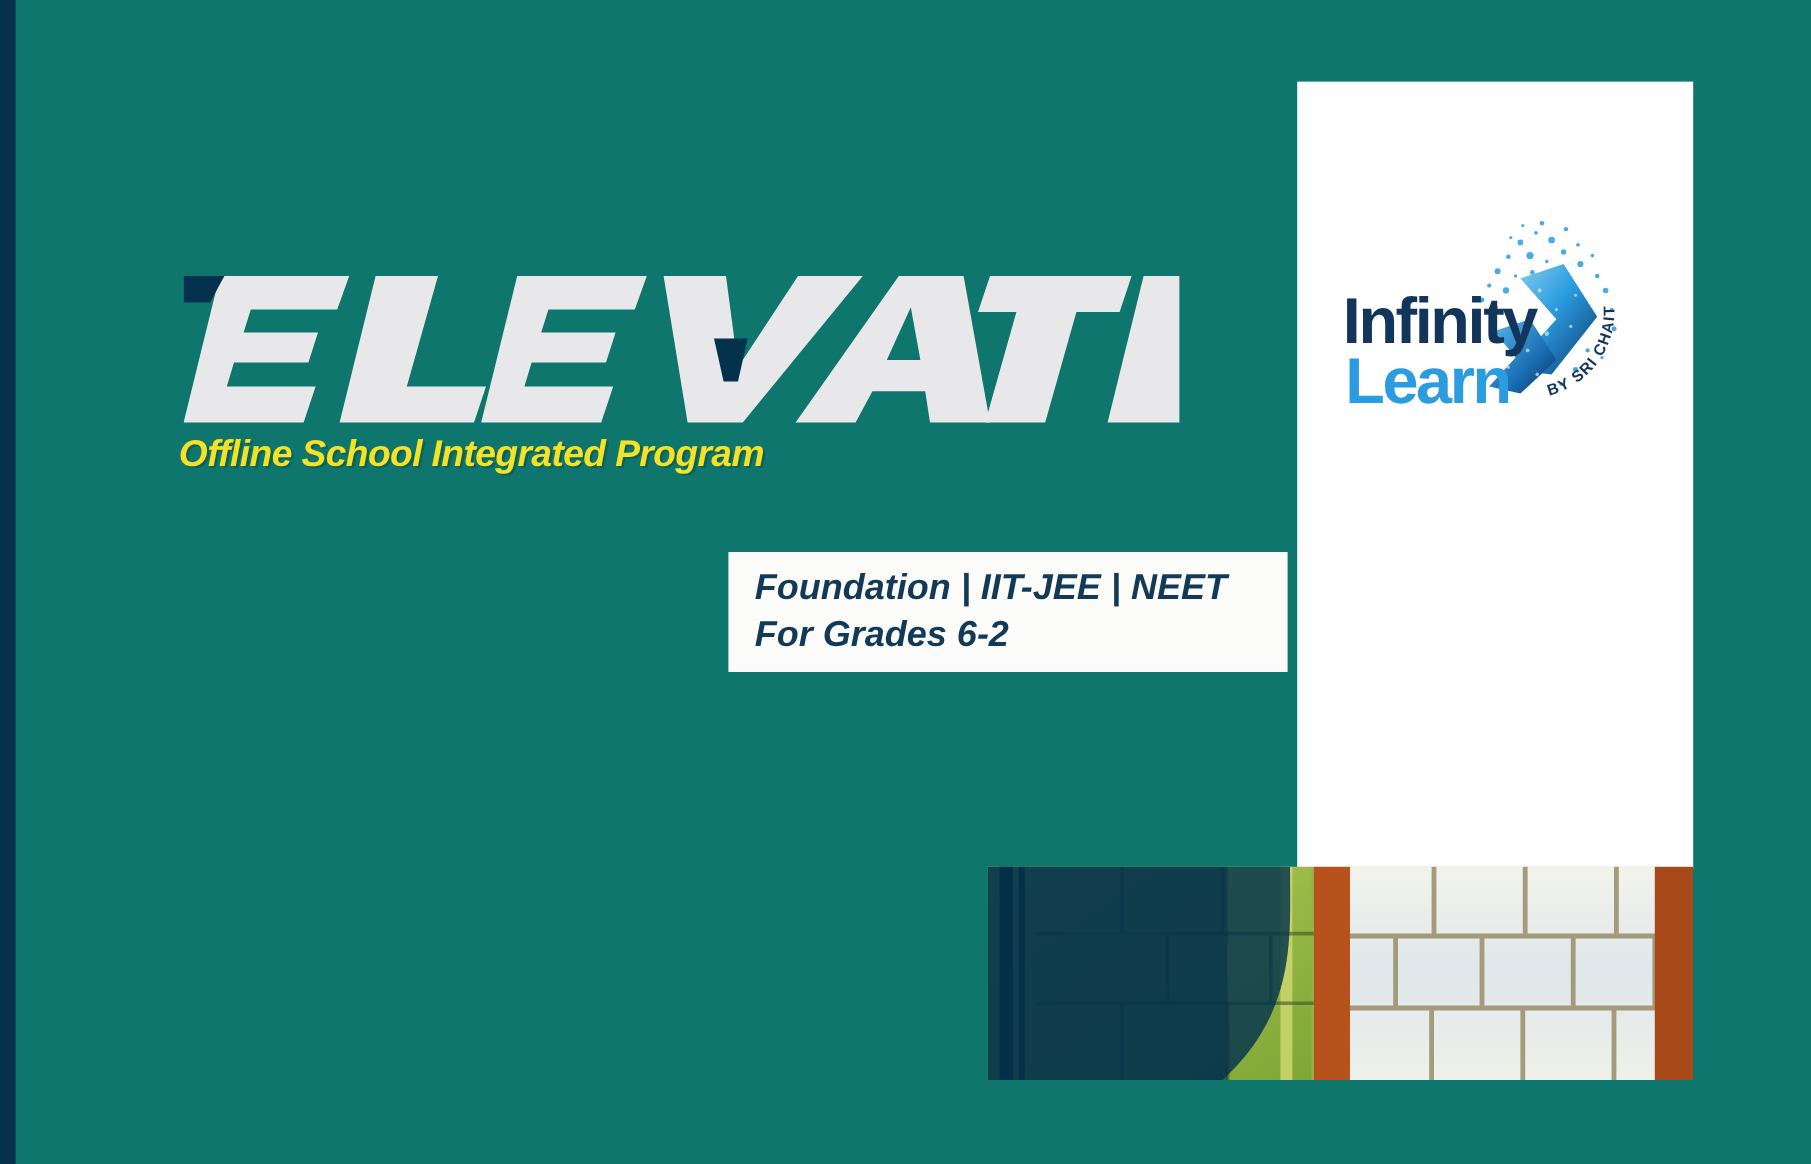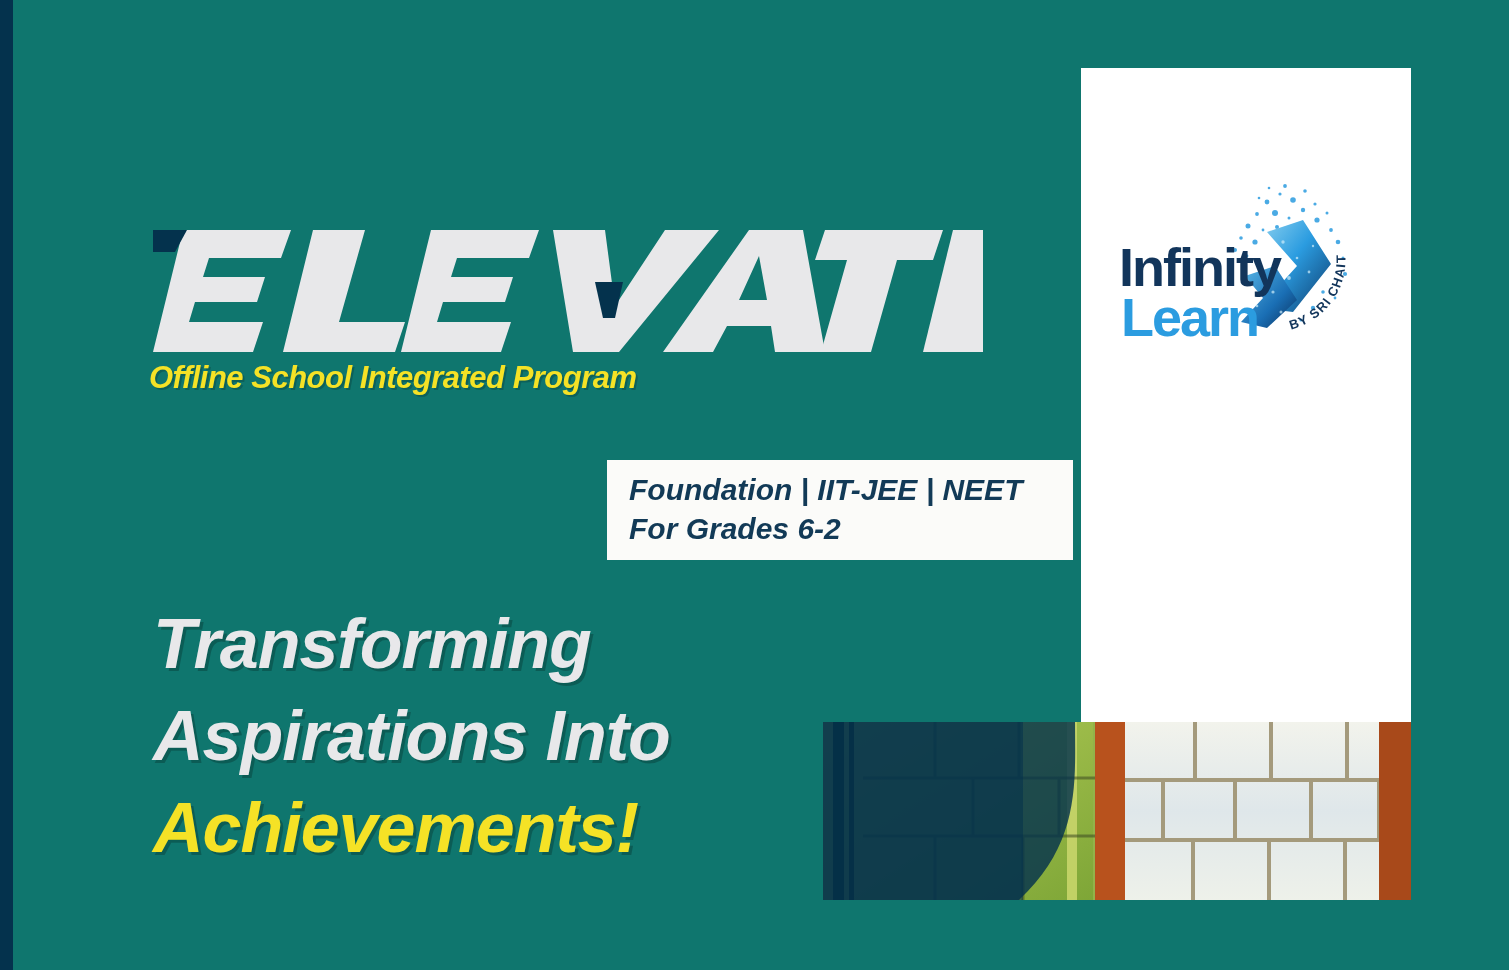"Transforming" div.tagline { html: <div> <div>Transforming</div> <div>Aspirations Into</div> <div>Achievements!</div> </div> -> none }
